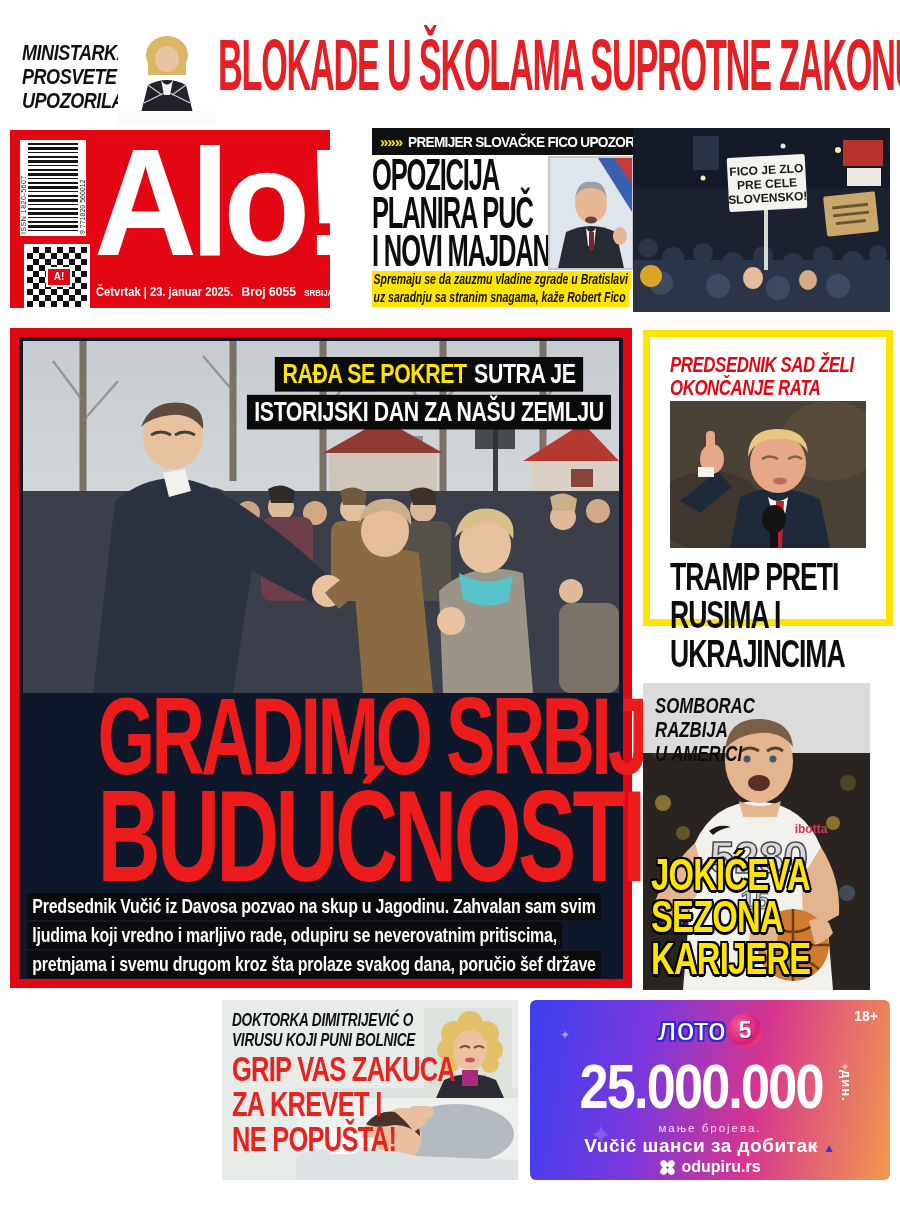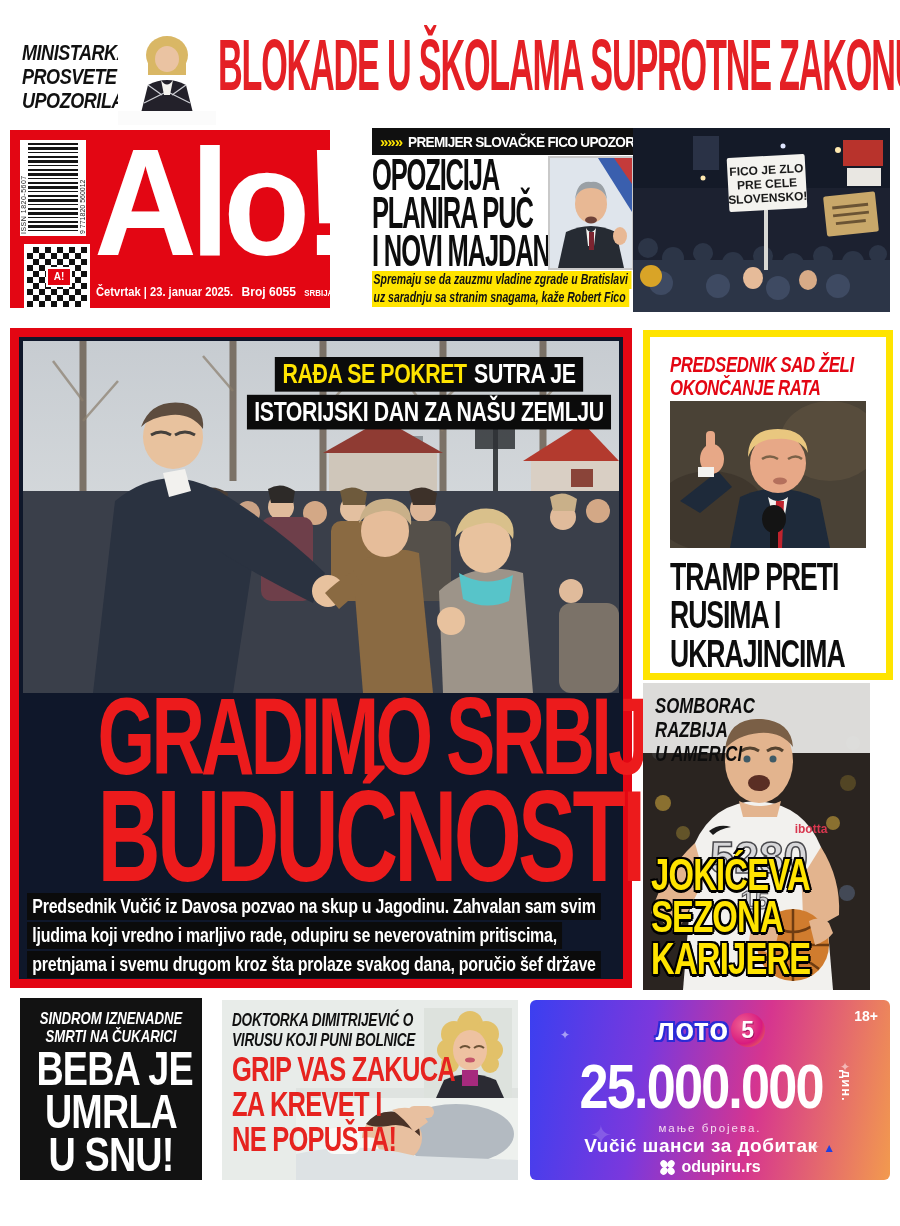"PREDSEDNIK SAD ŽELI" #trump-box { height: 350px -> 296px }
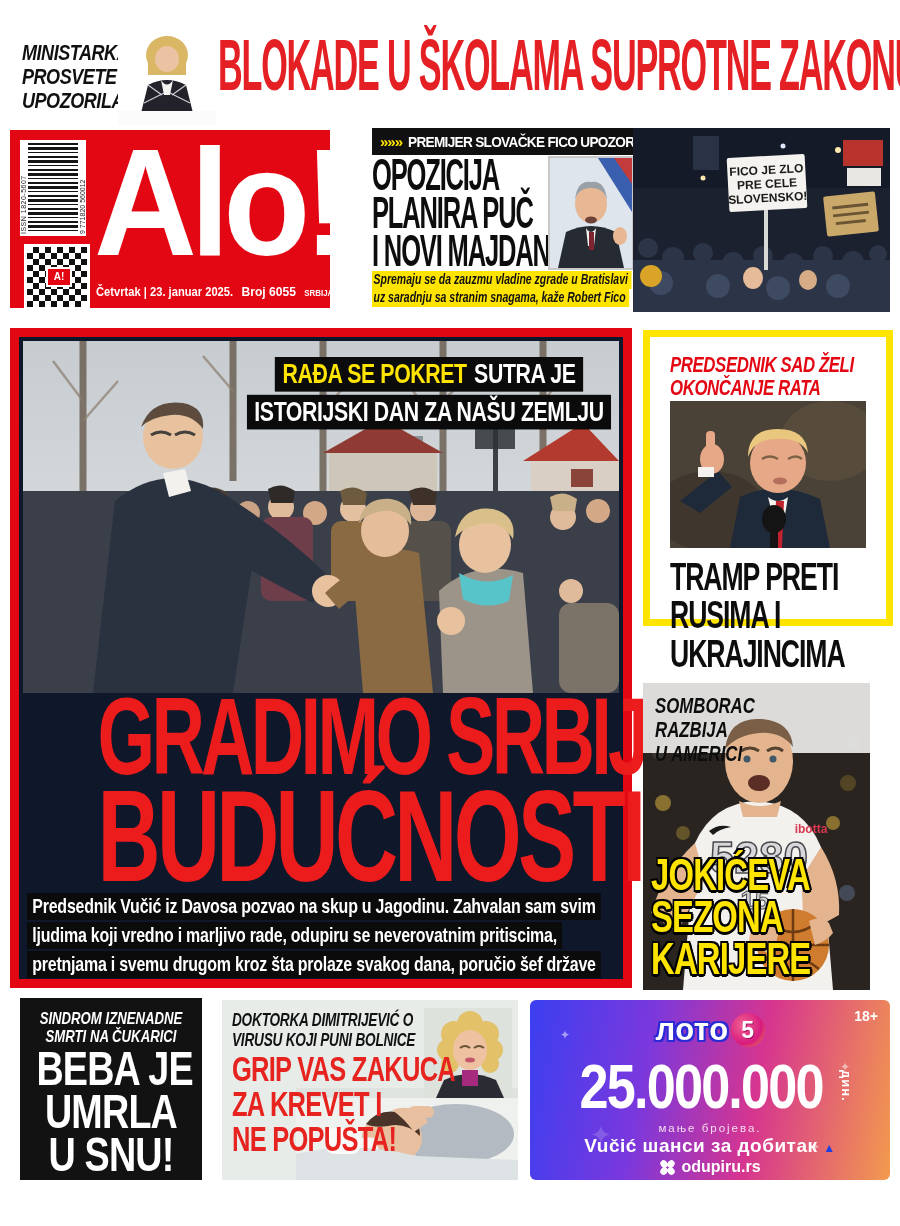"SINDROM IZNENADNE" div.abs { html: <div> <div> <span>SINDROM IZNENADNE</span> <span>SMRTI NA ČUKARICI</span> </div> <div> <span>BEBA JE</span> <span>UMRLA</span> <span>U SNU!</span> </div> </div> -> none }
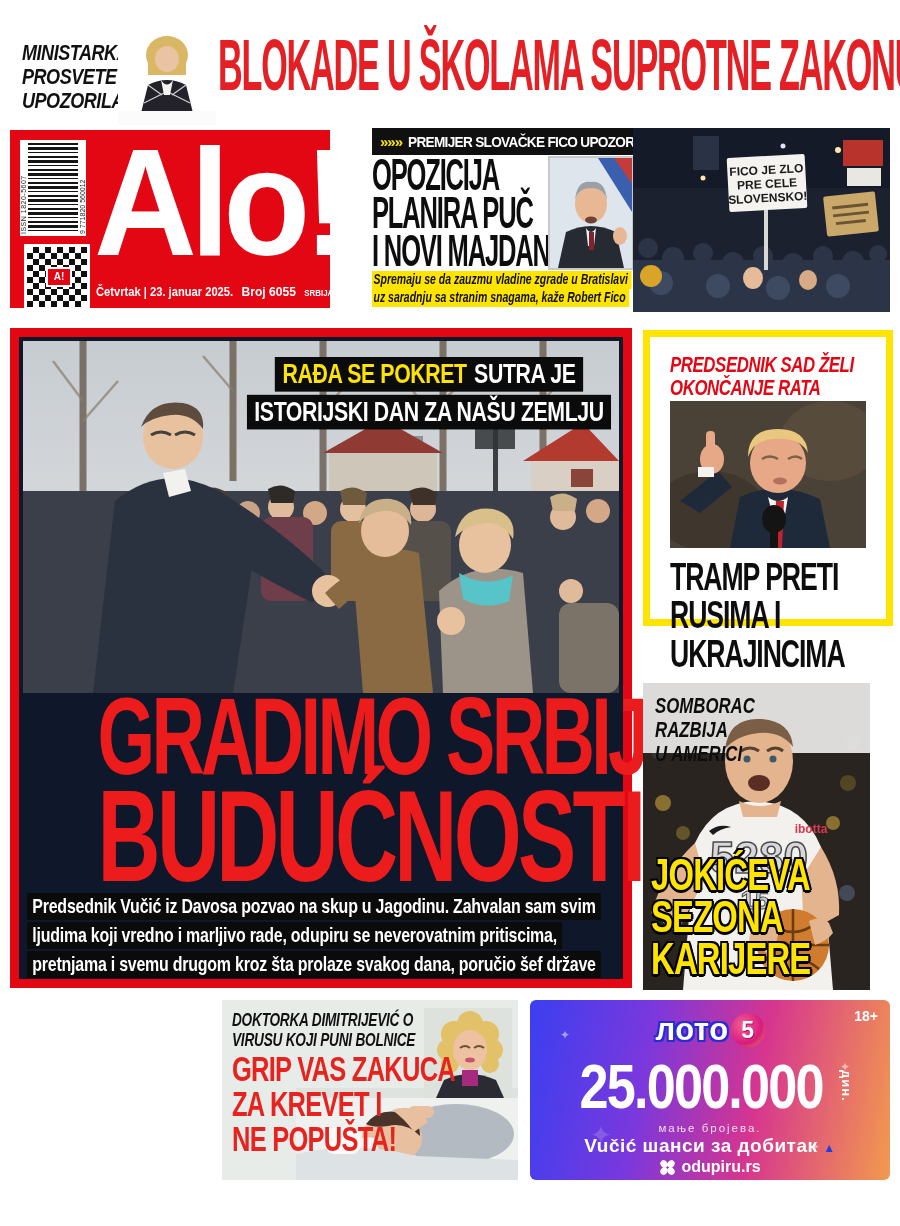"лото" #lotto-logo-text { font-weight: bold -> normal }
